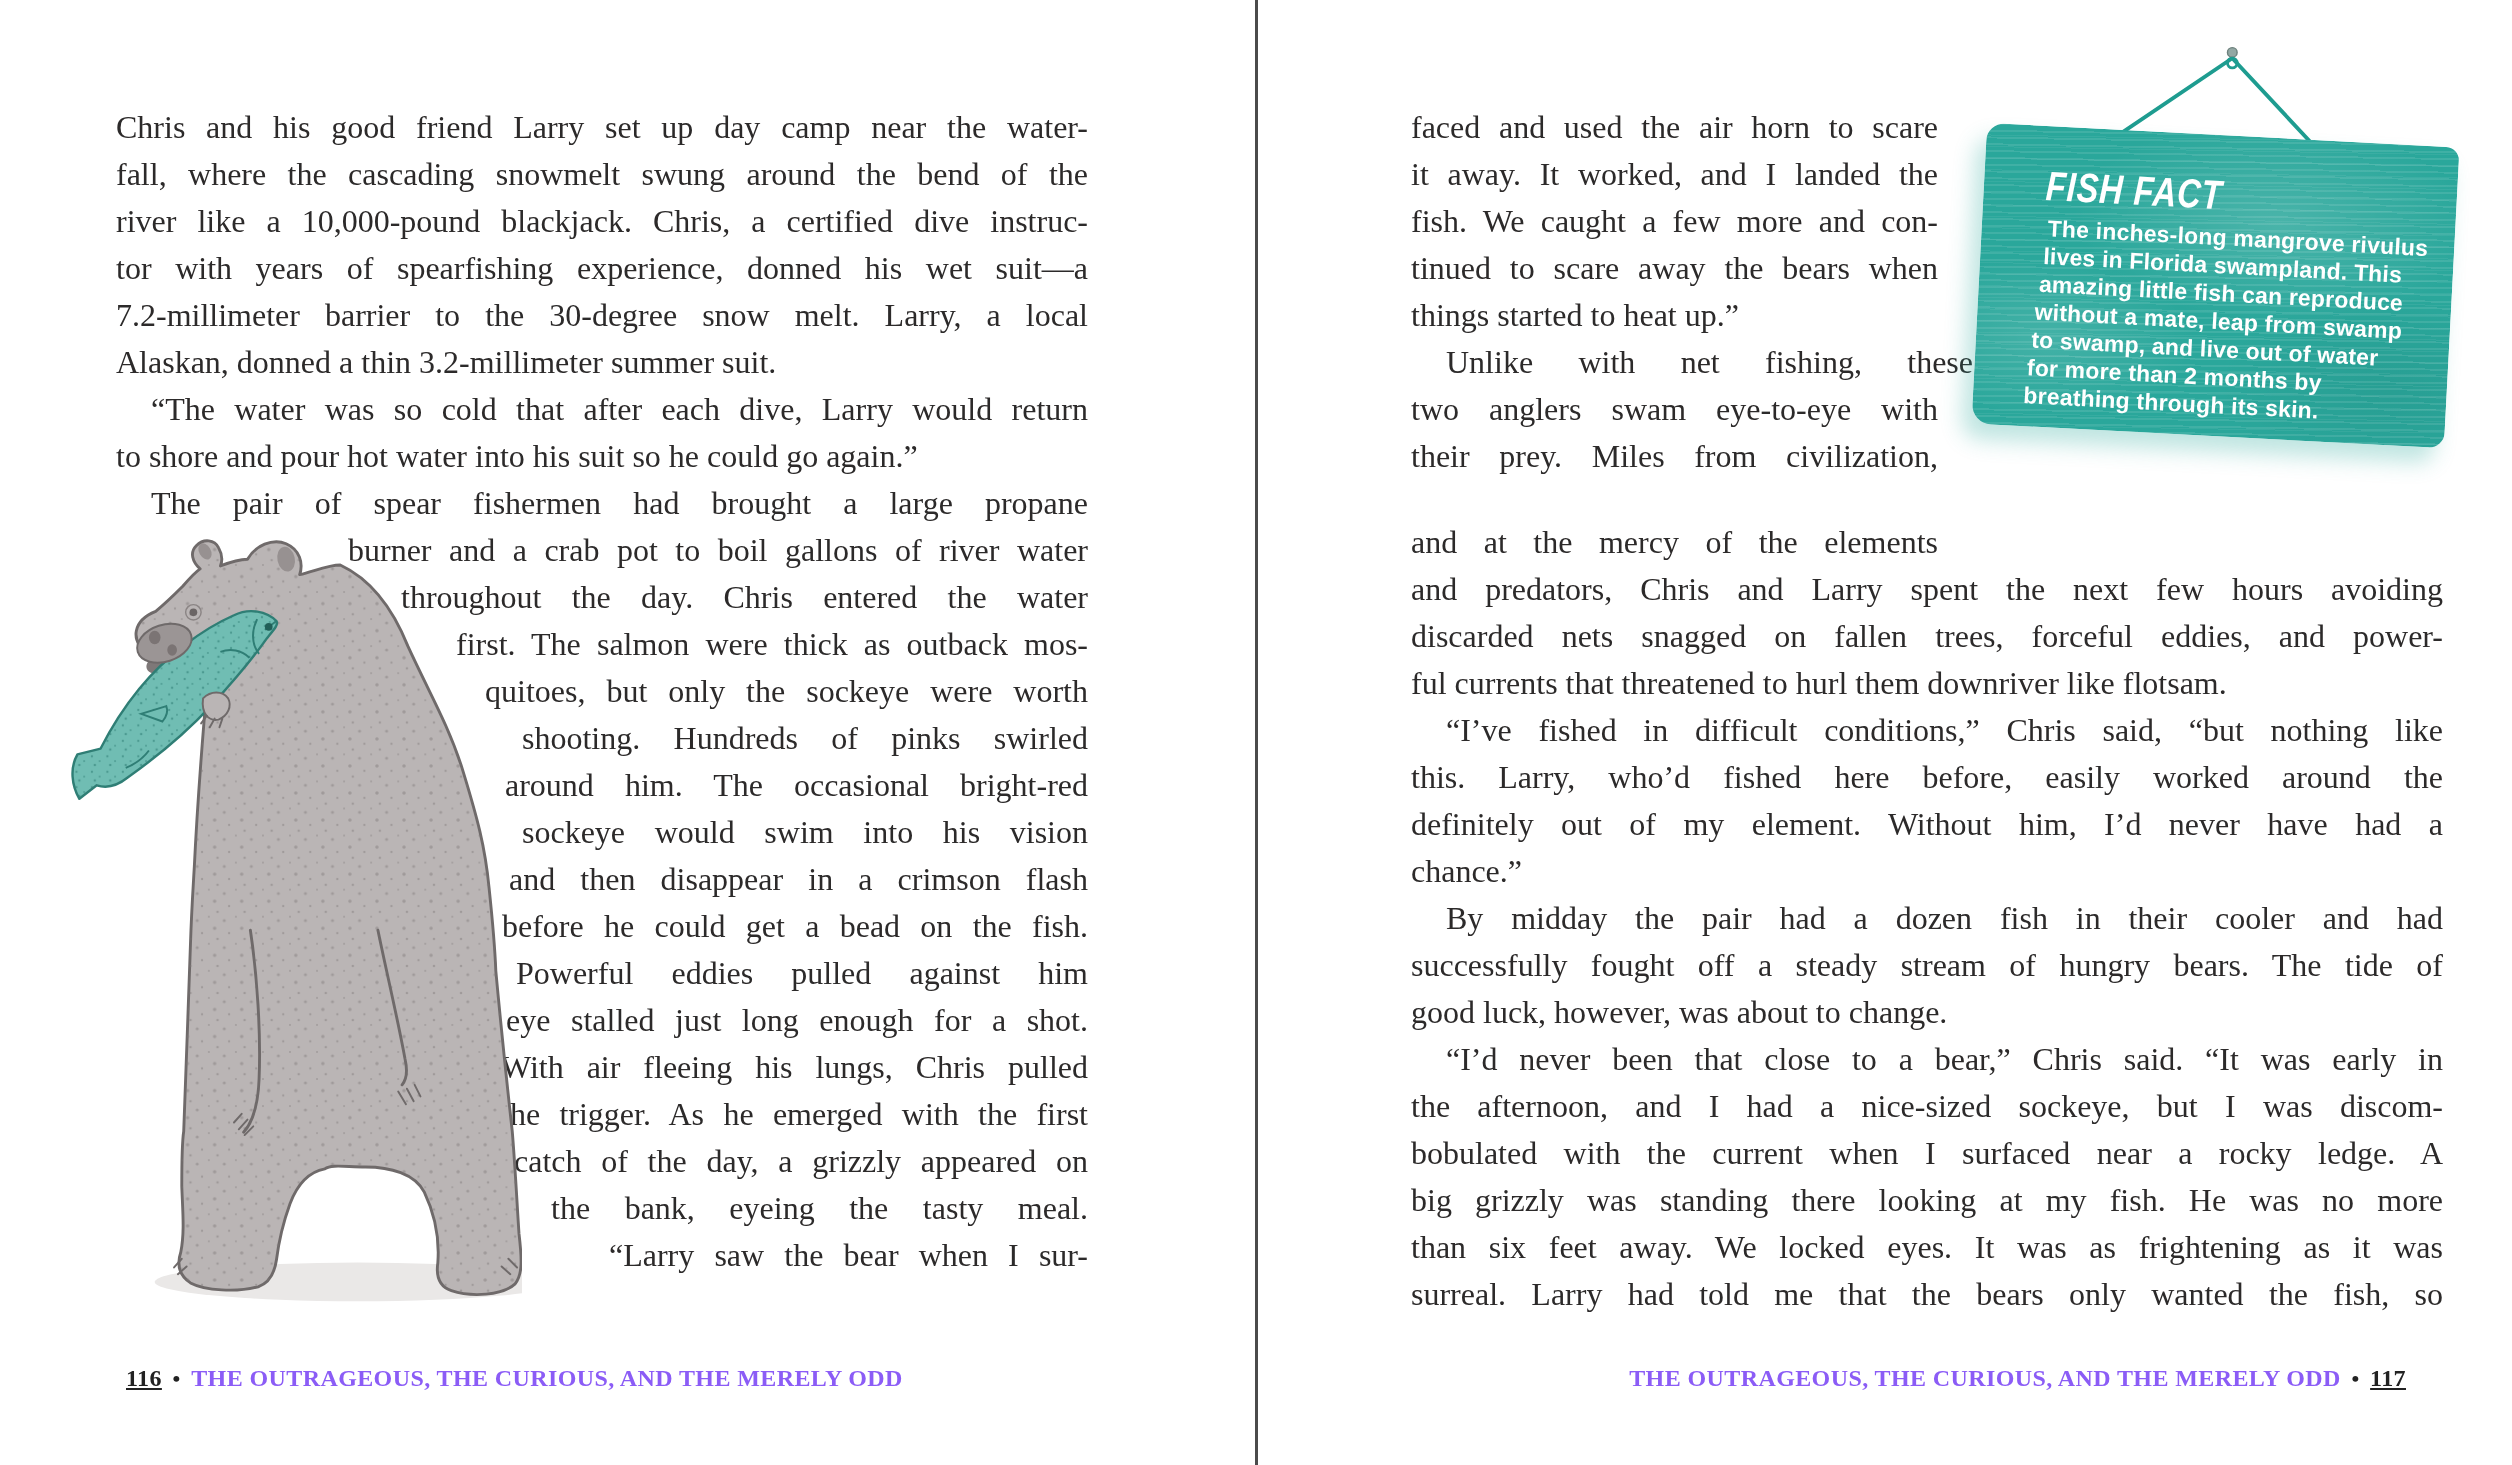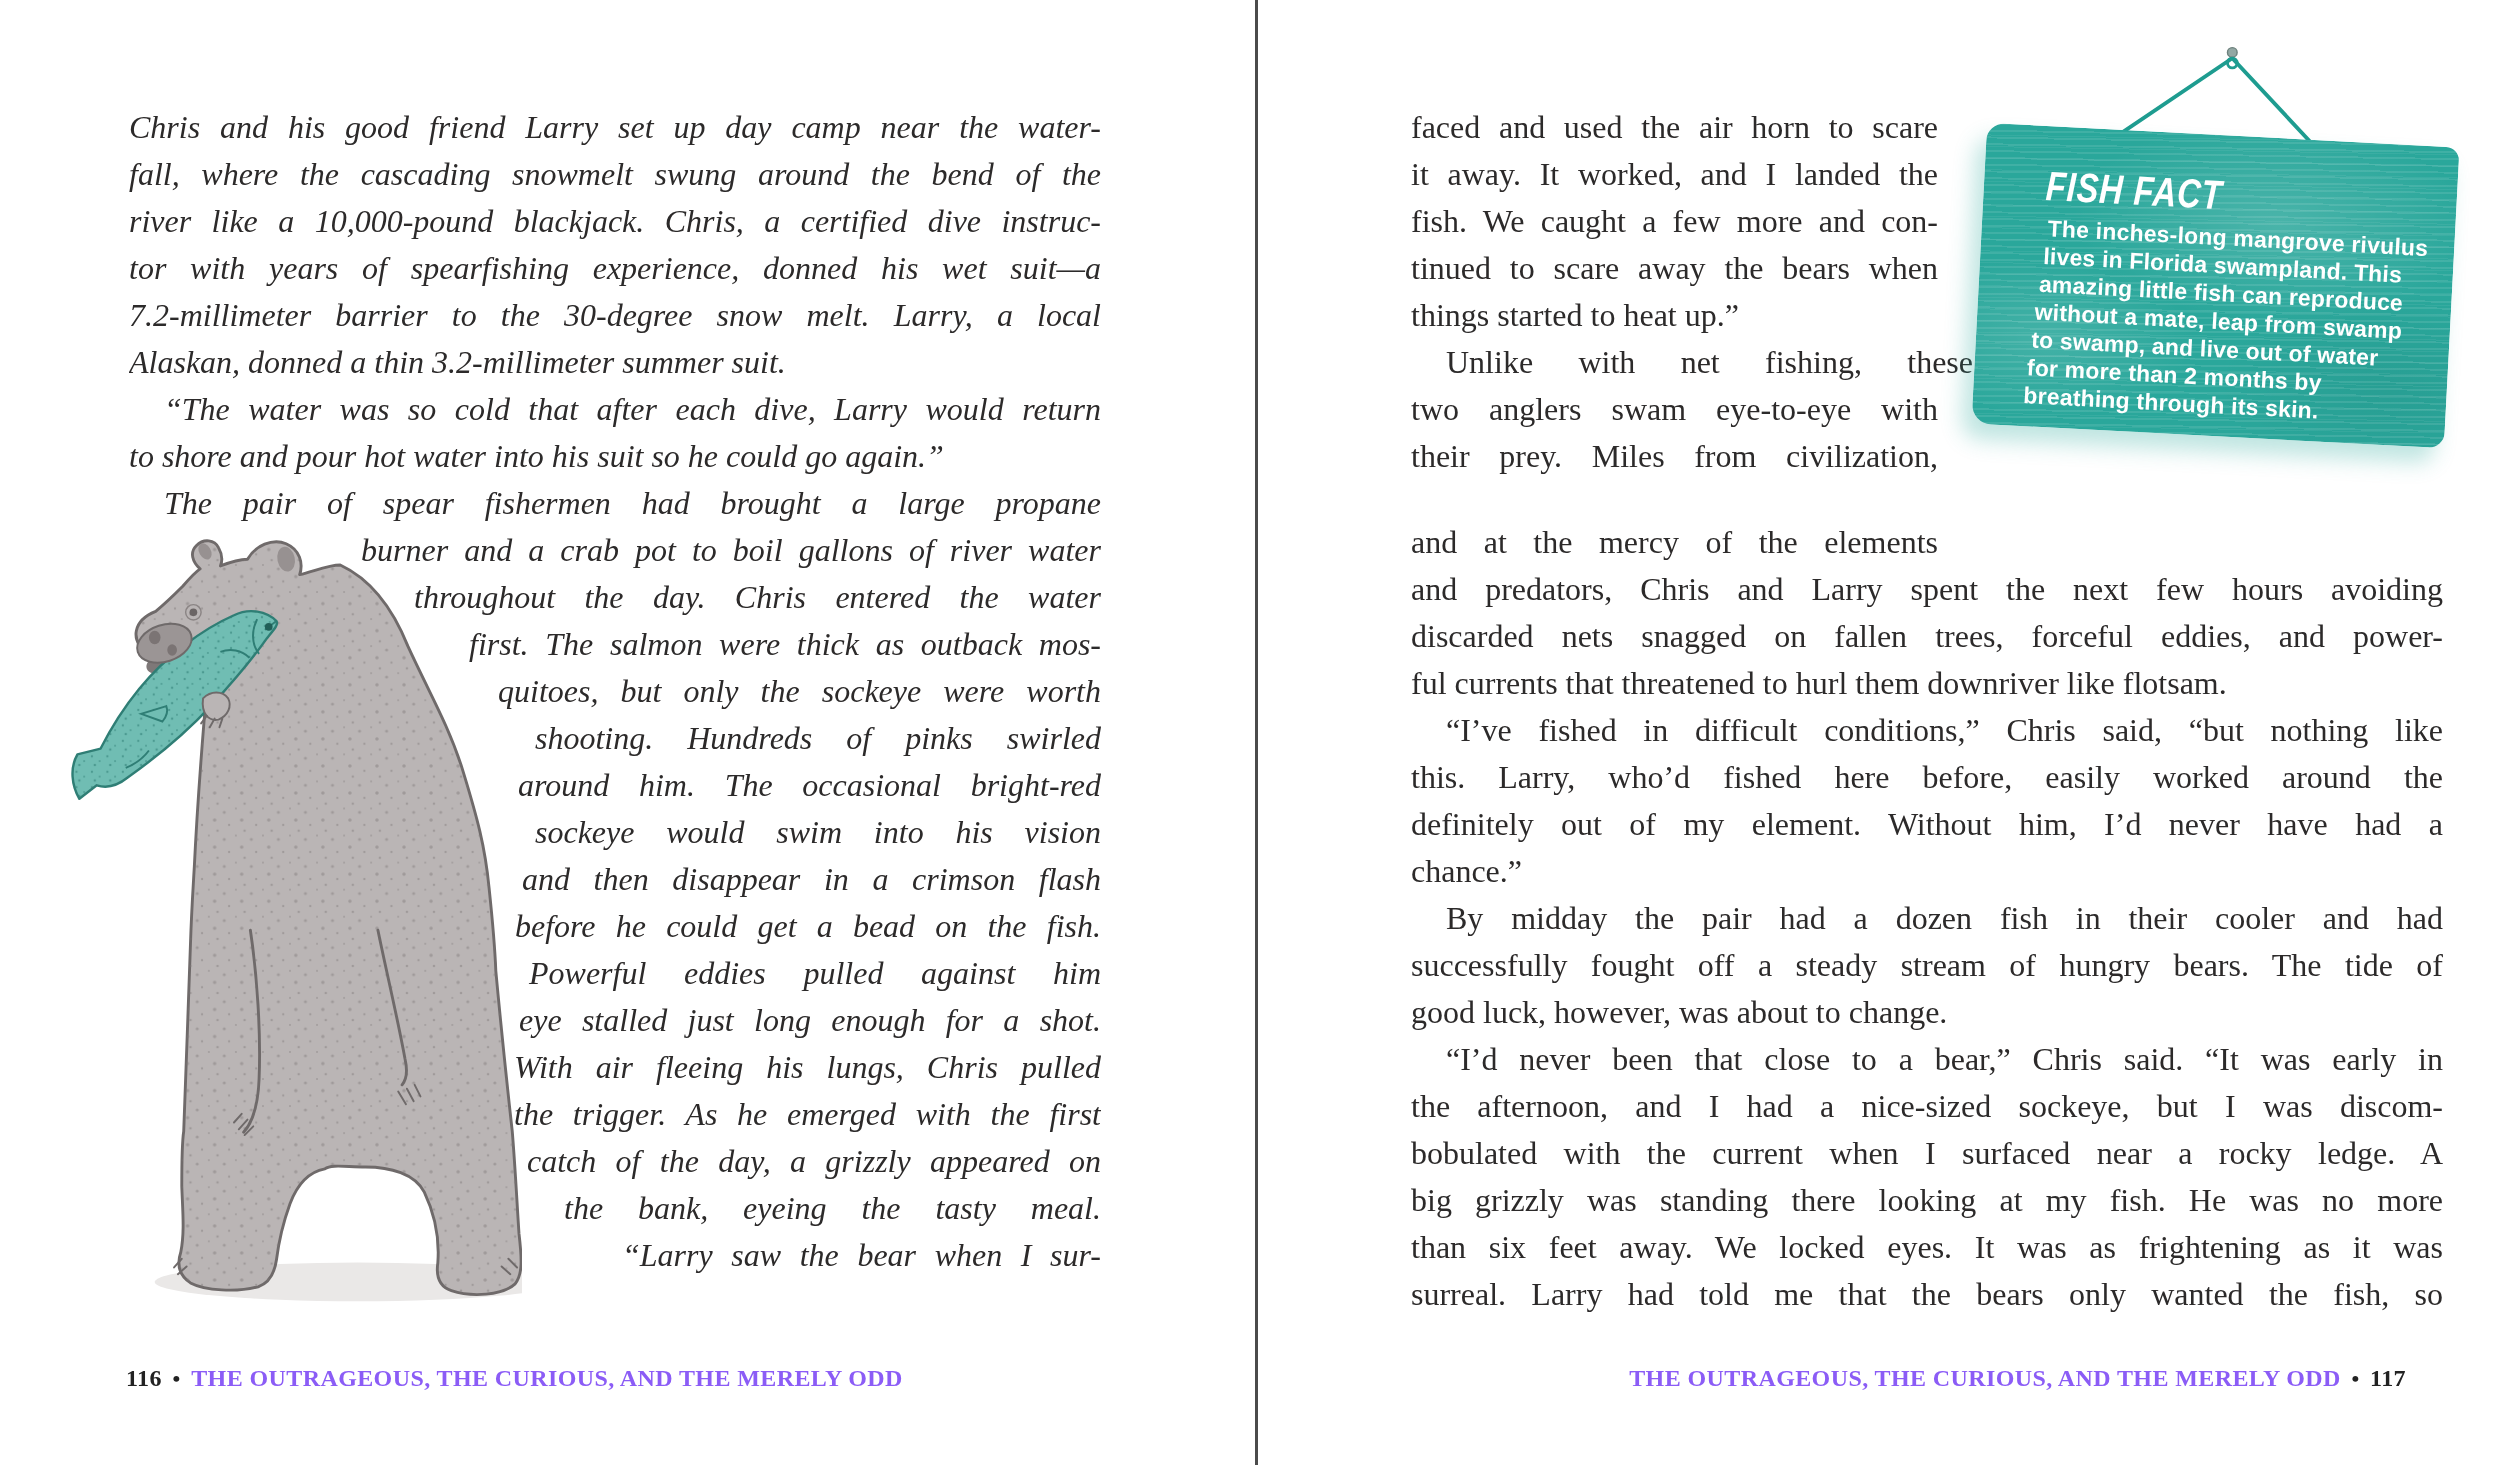"Chris and his good friend" div.text-col { font-style: italic -> none; left: 129px -> 116px }
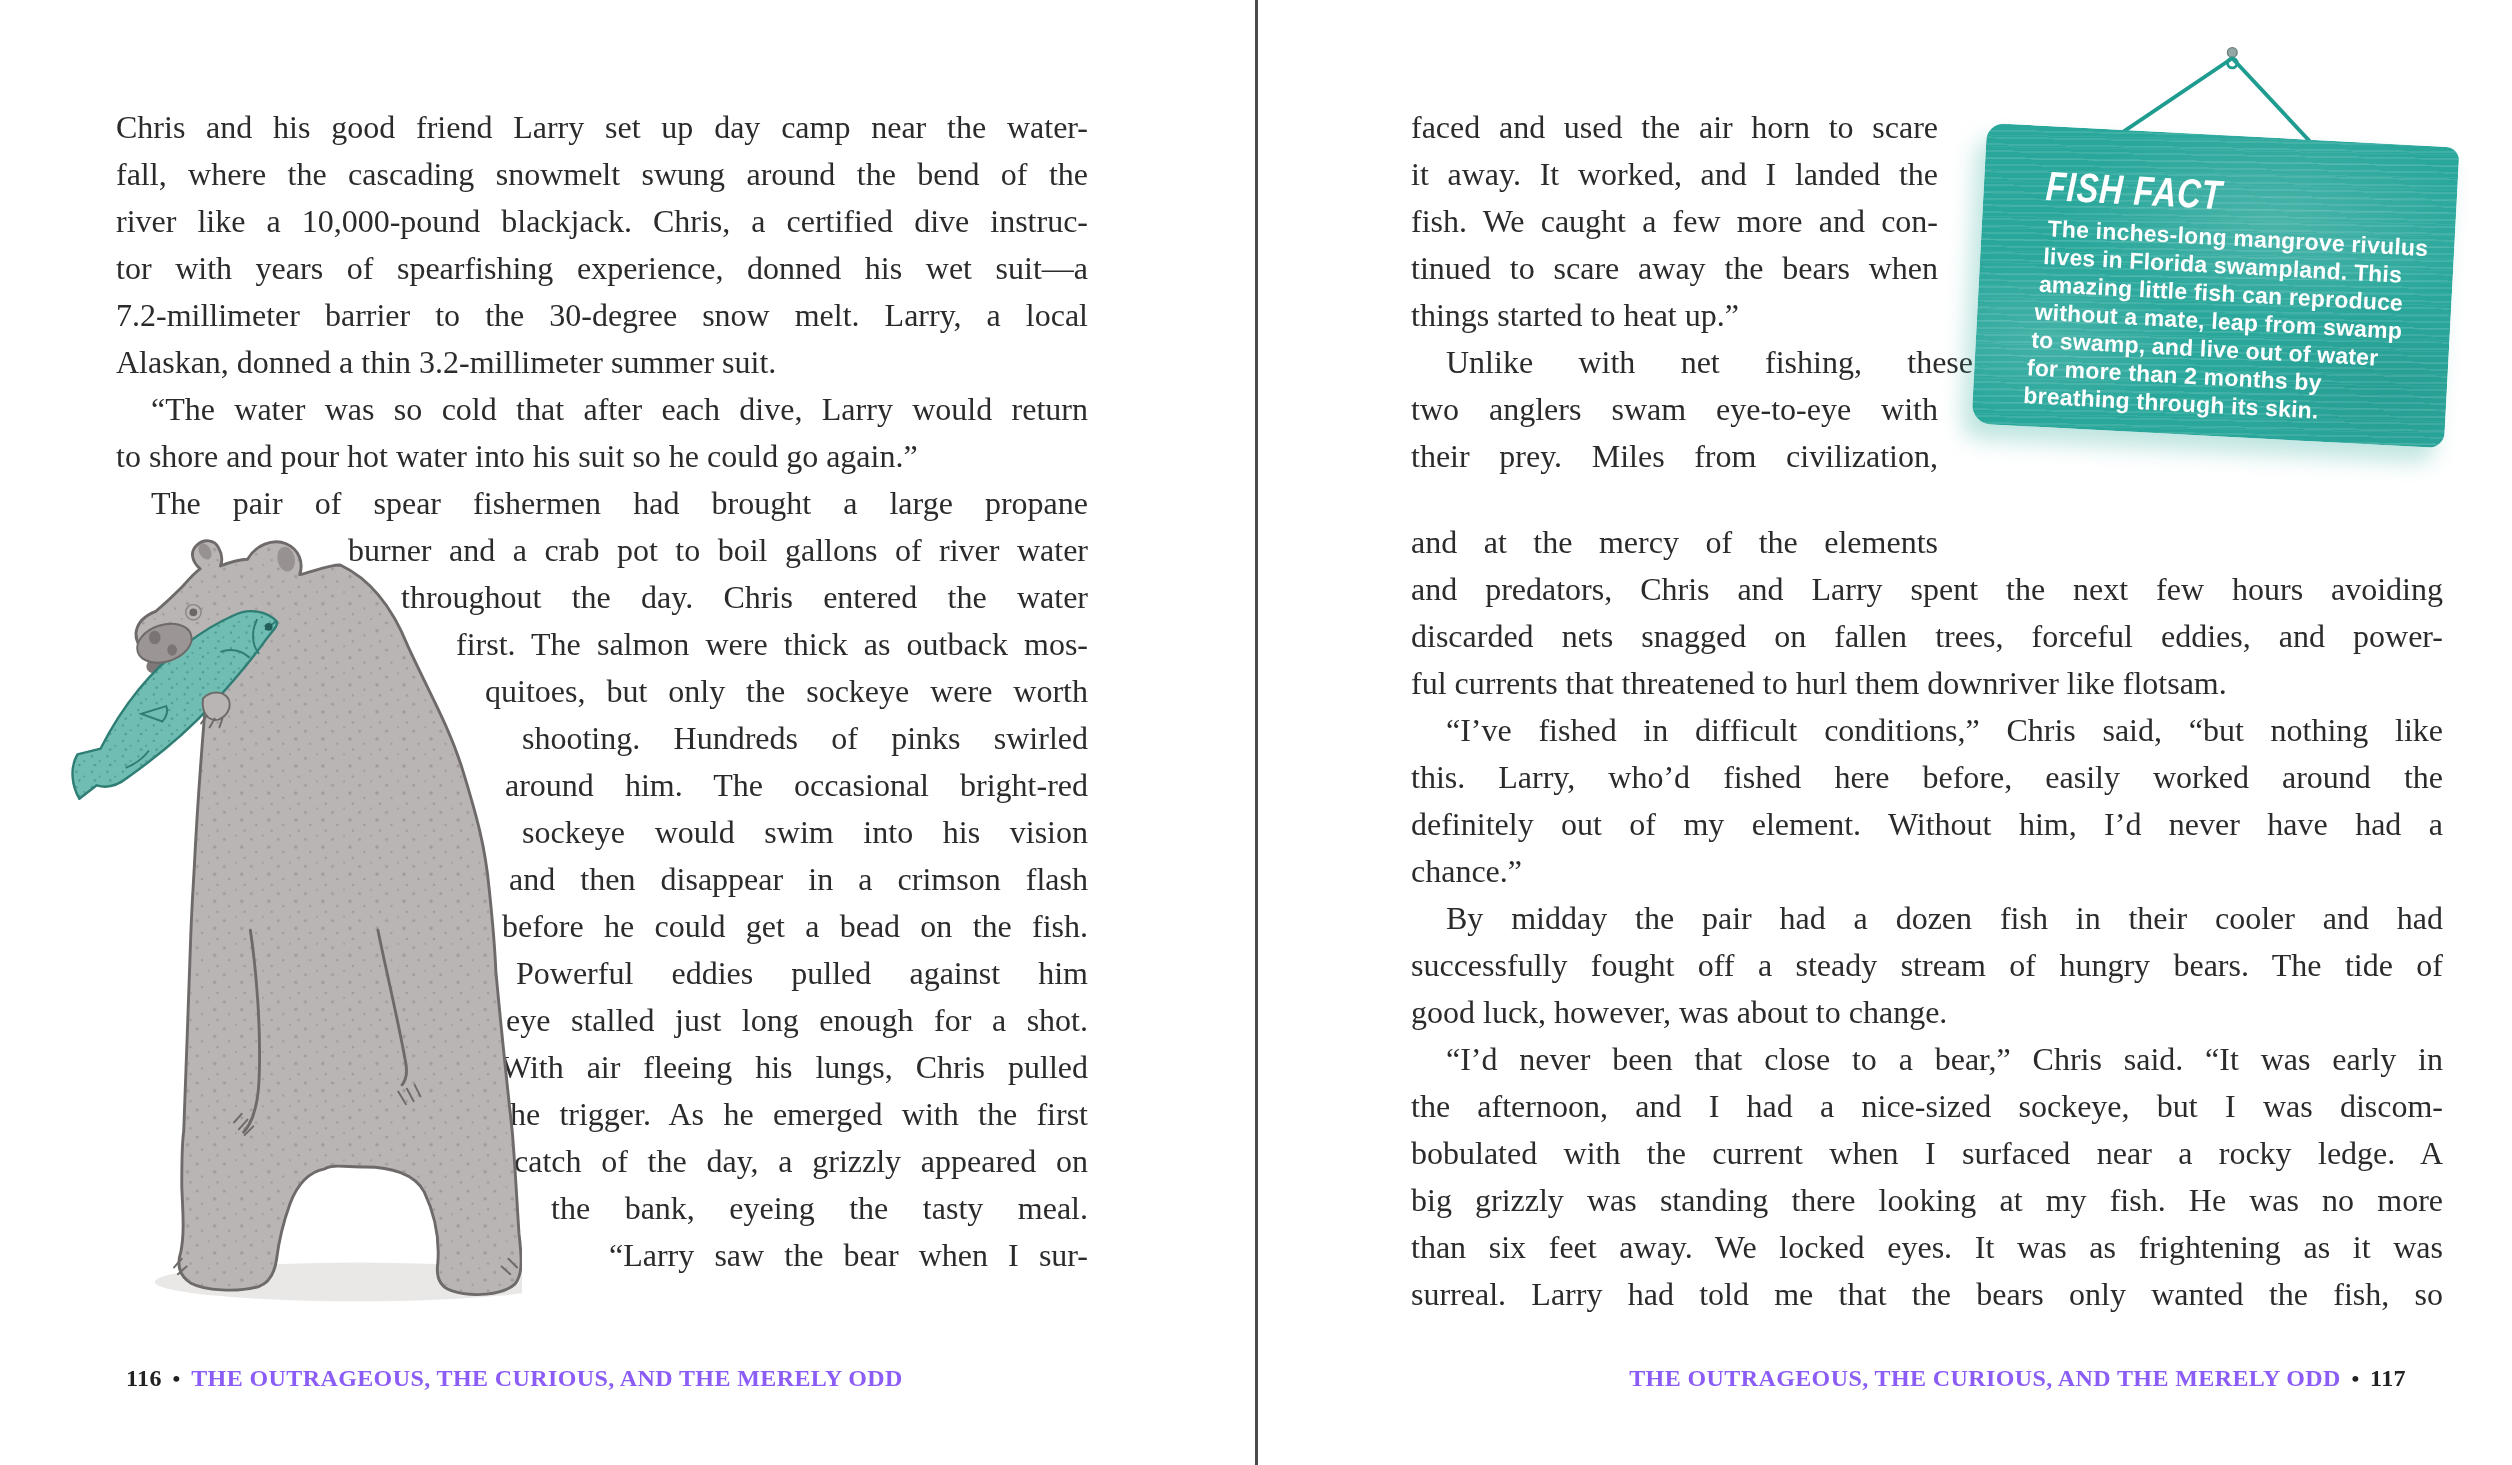"116" .footer .pnum { text-decoration: none -> underline }
